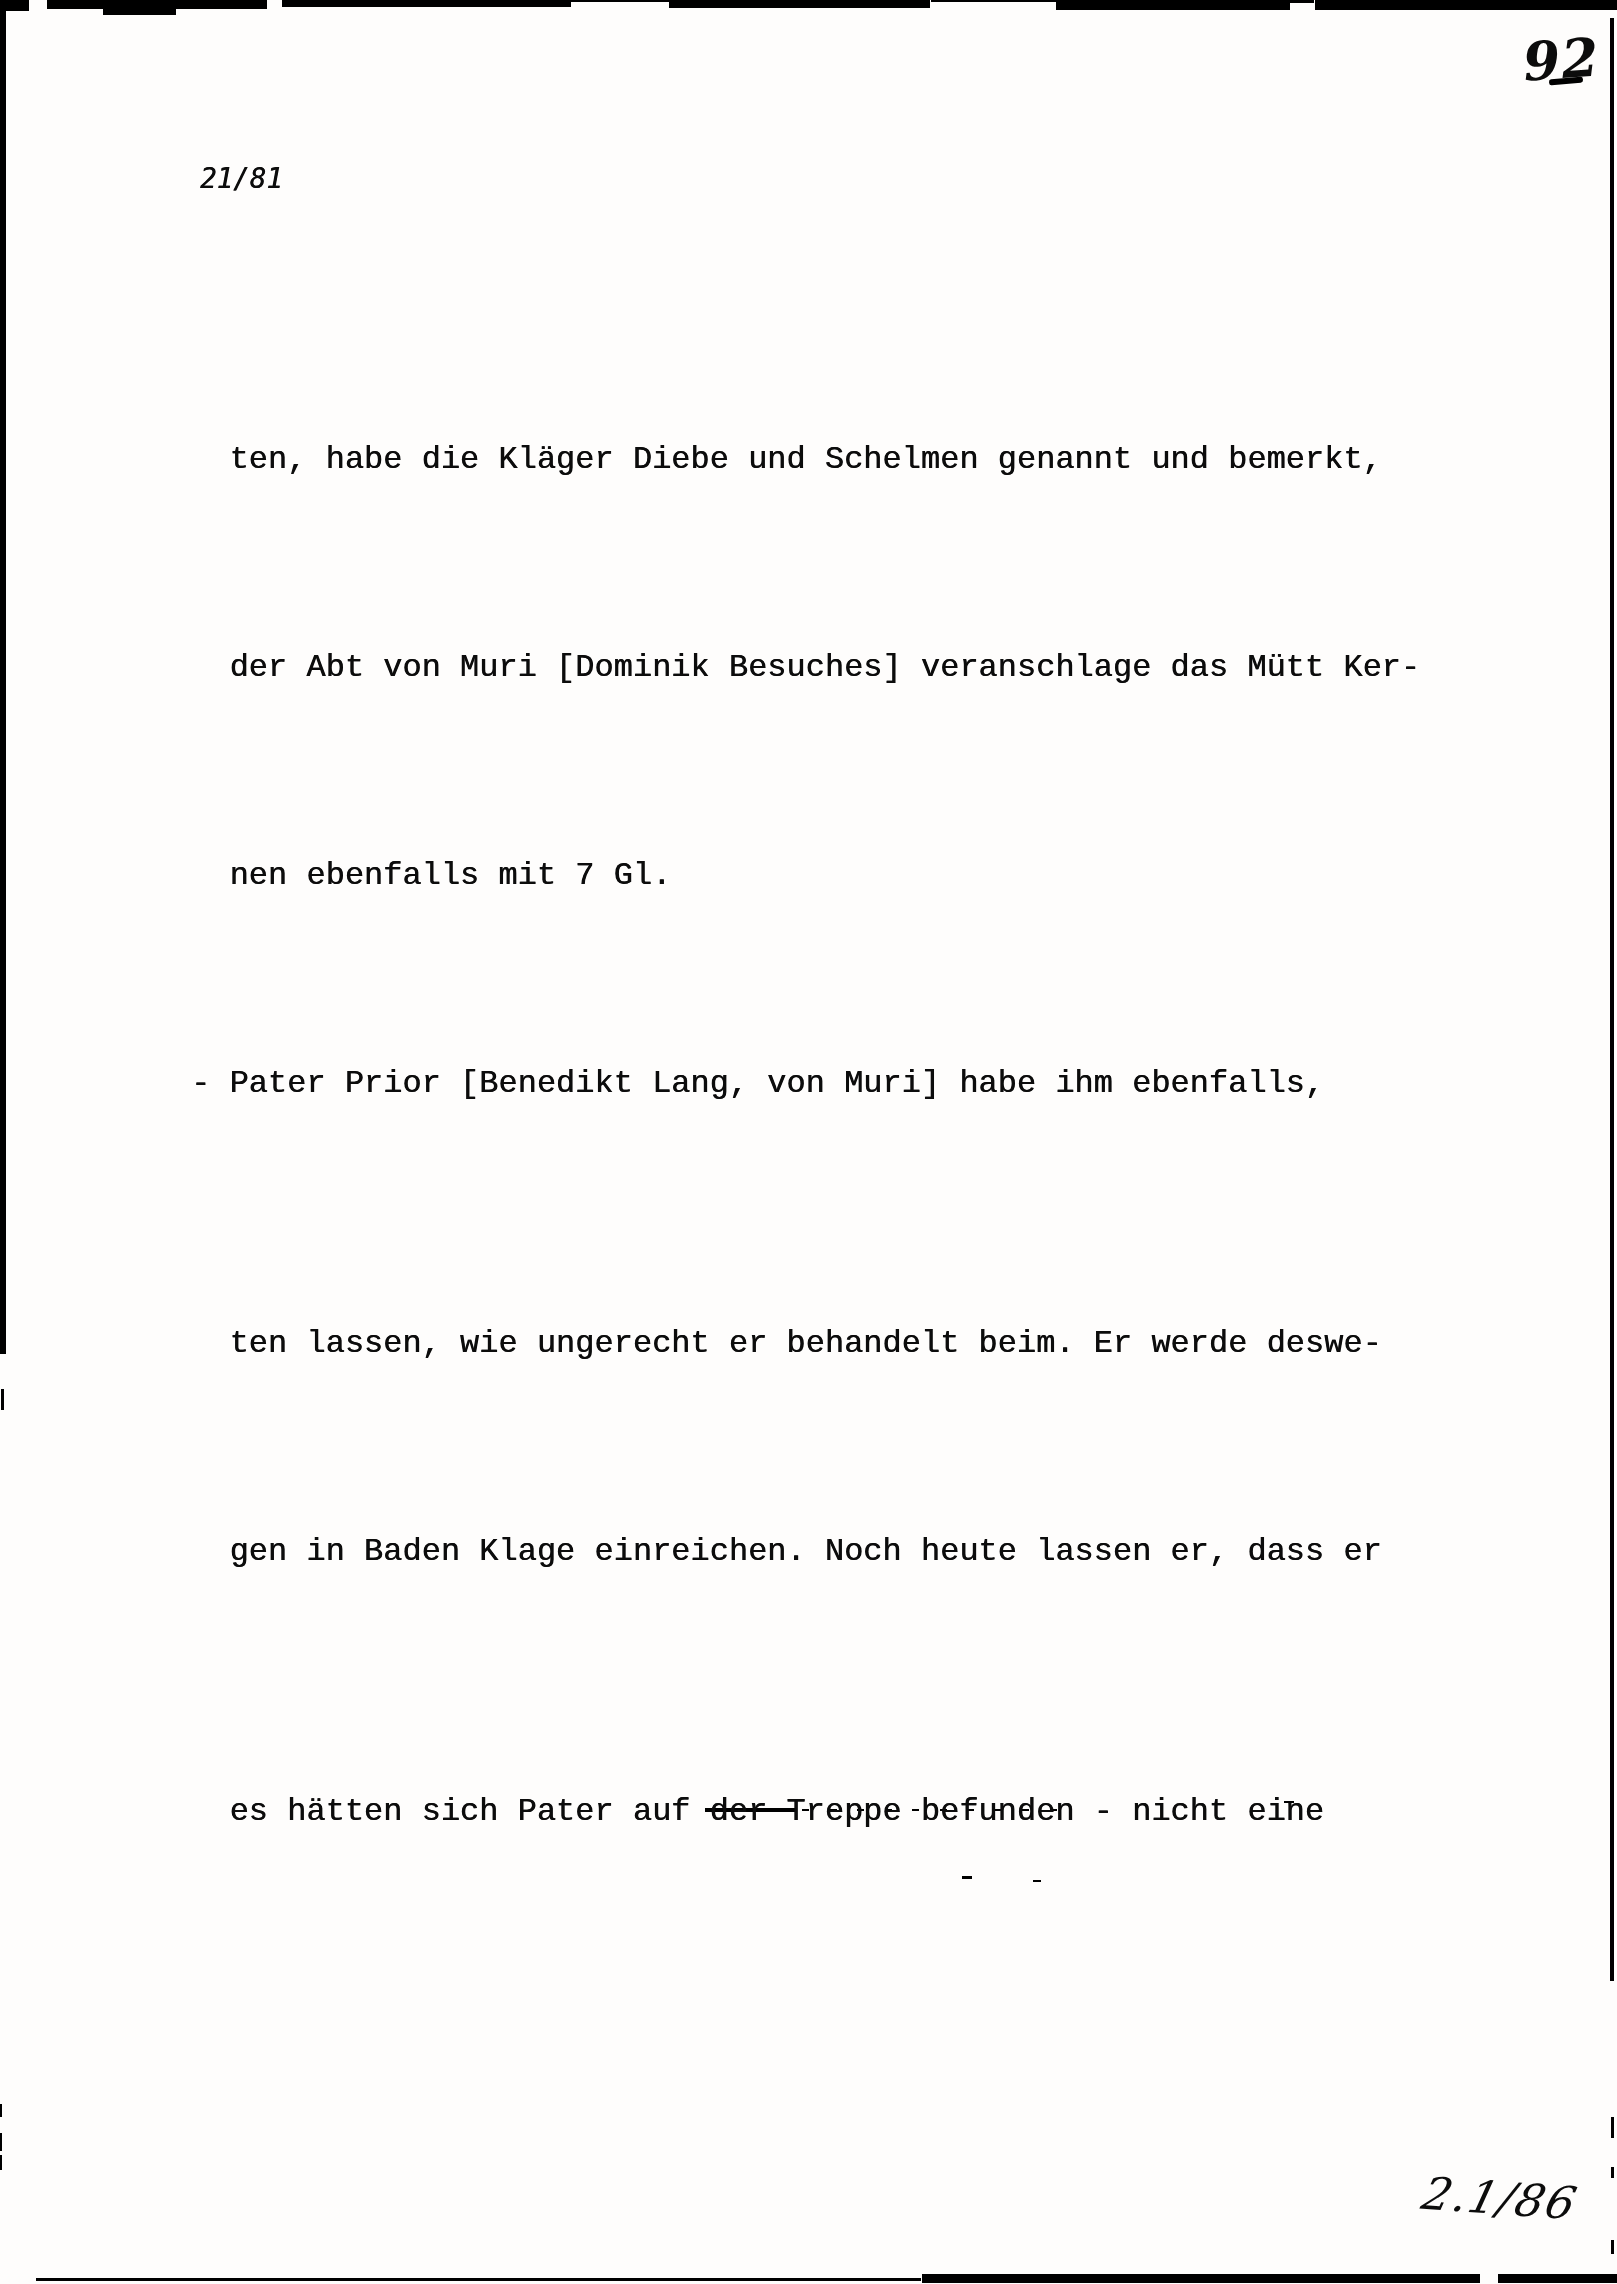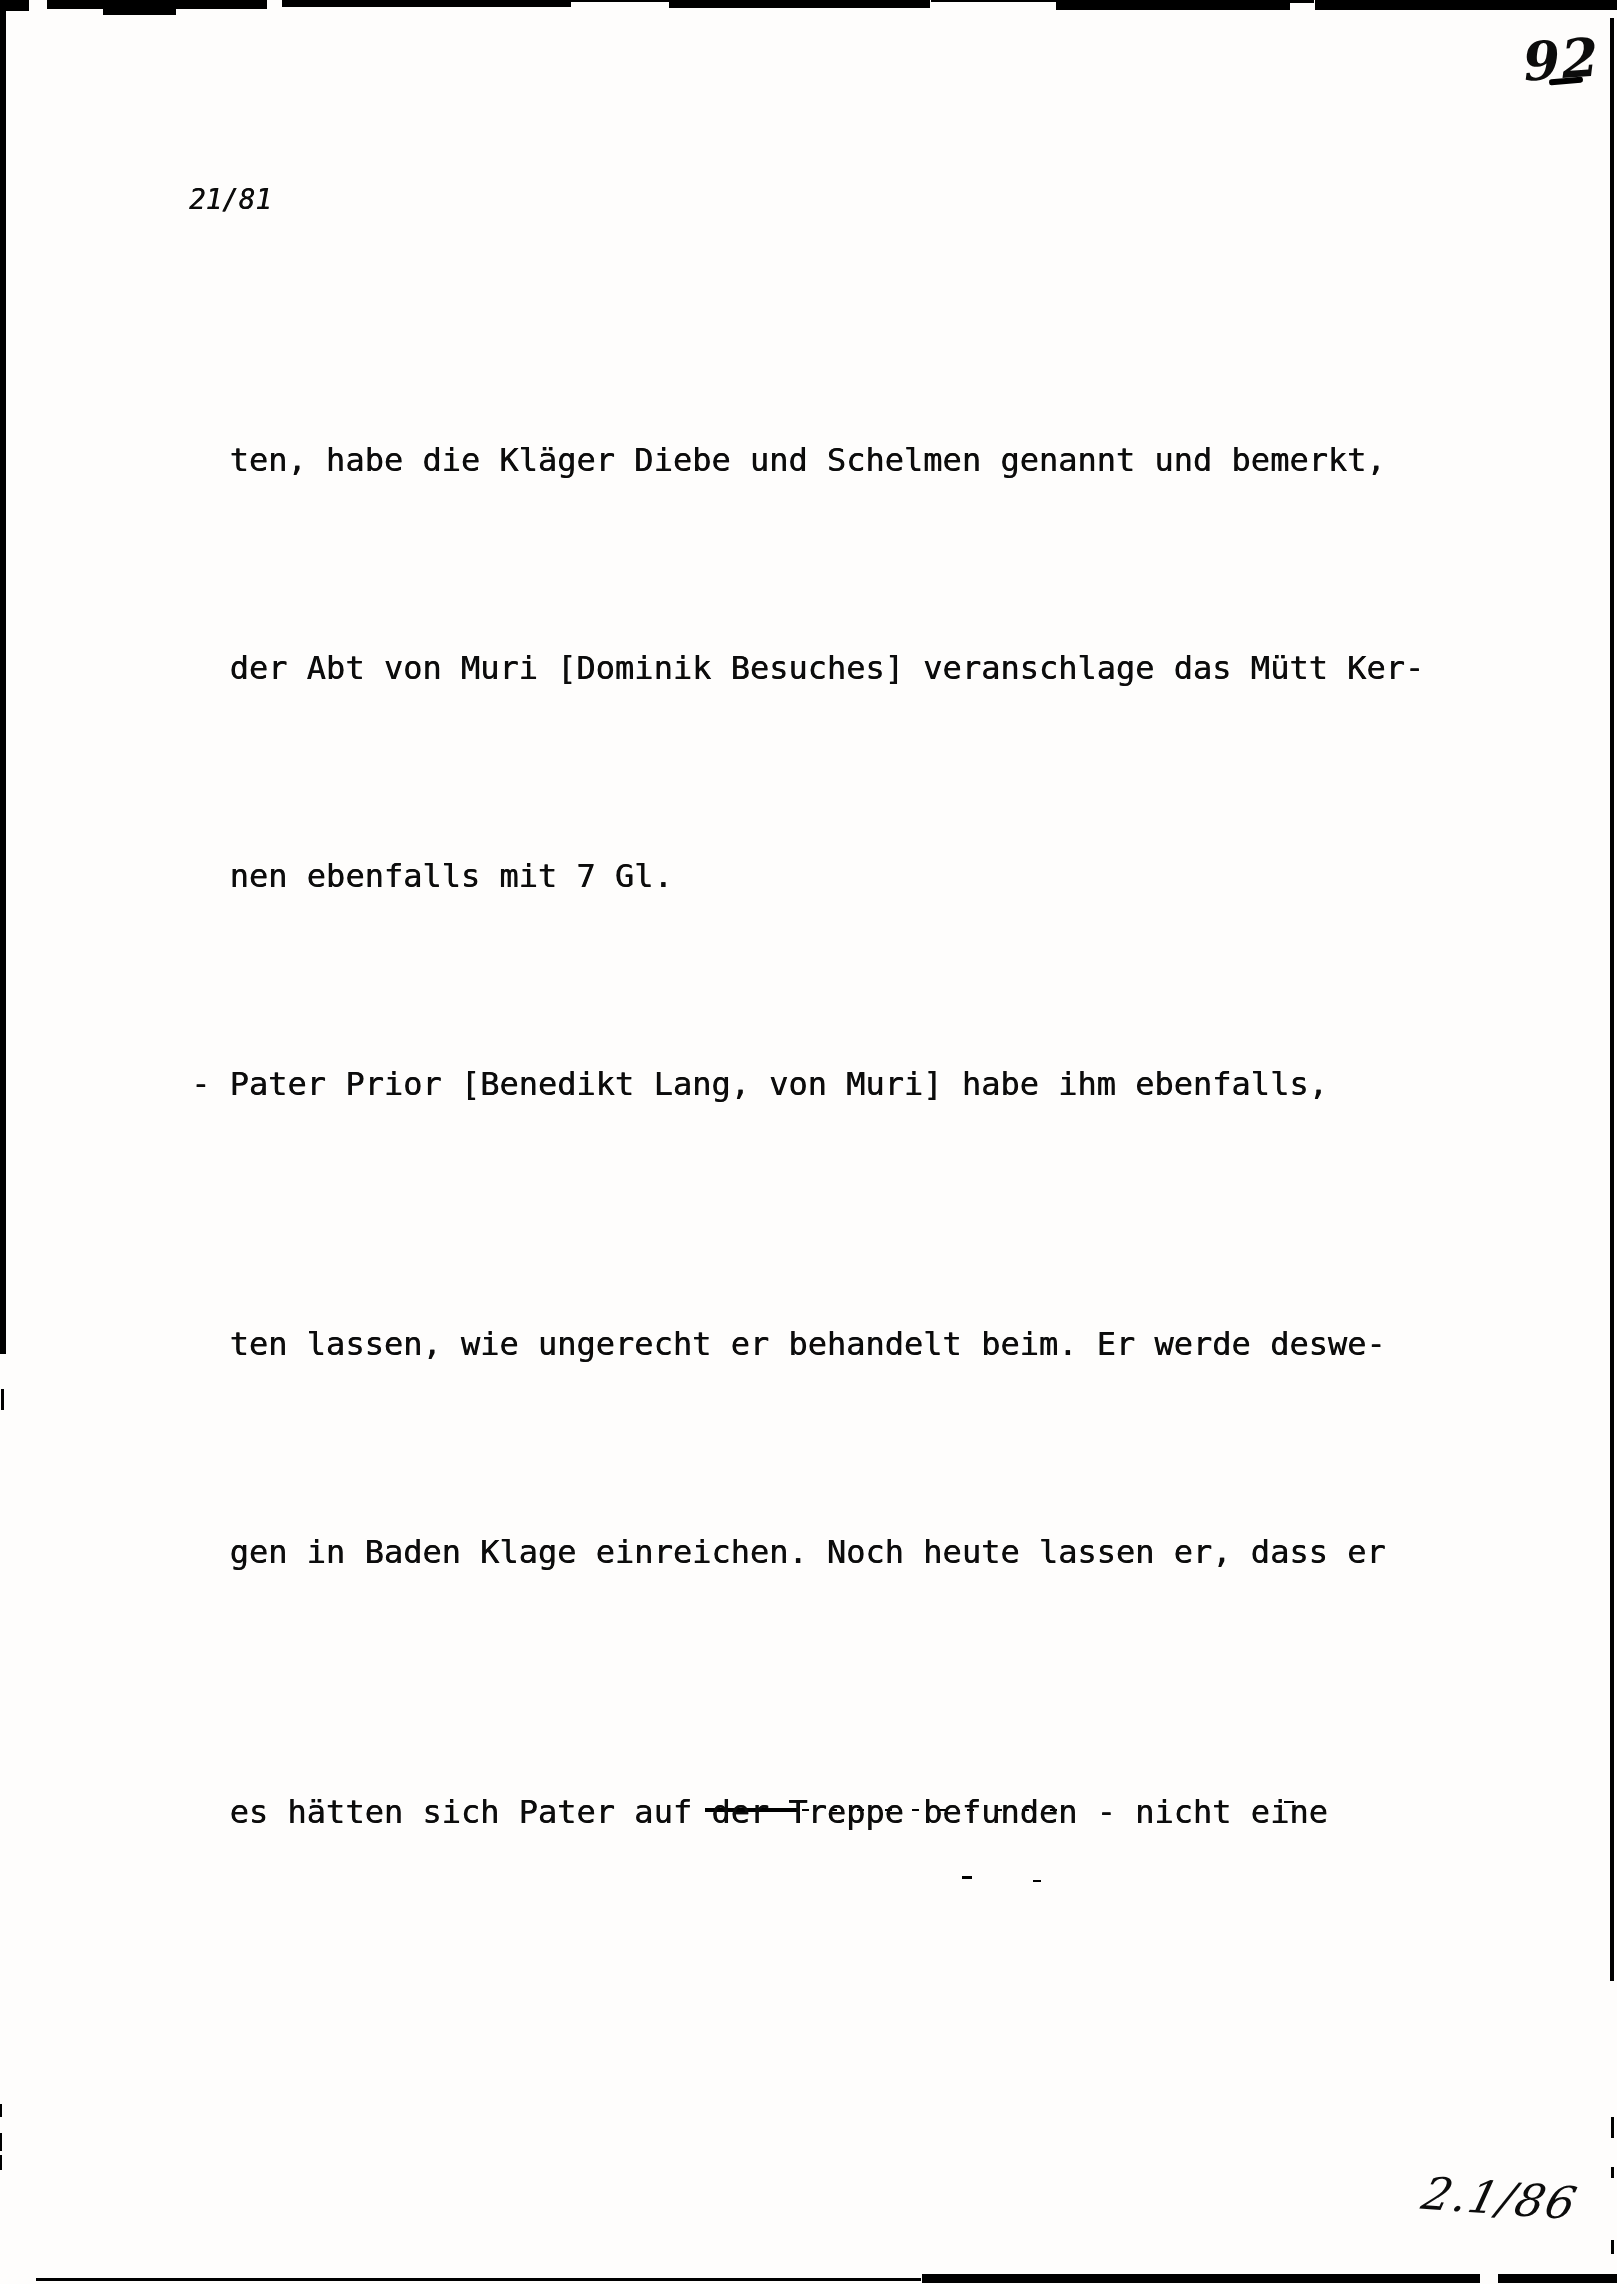"21/81" .docref { left: 189px -> 200px; margin-top: 21px -> none }
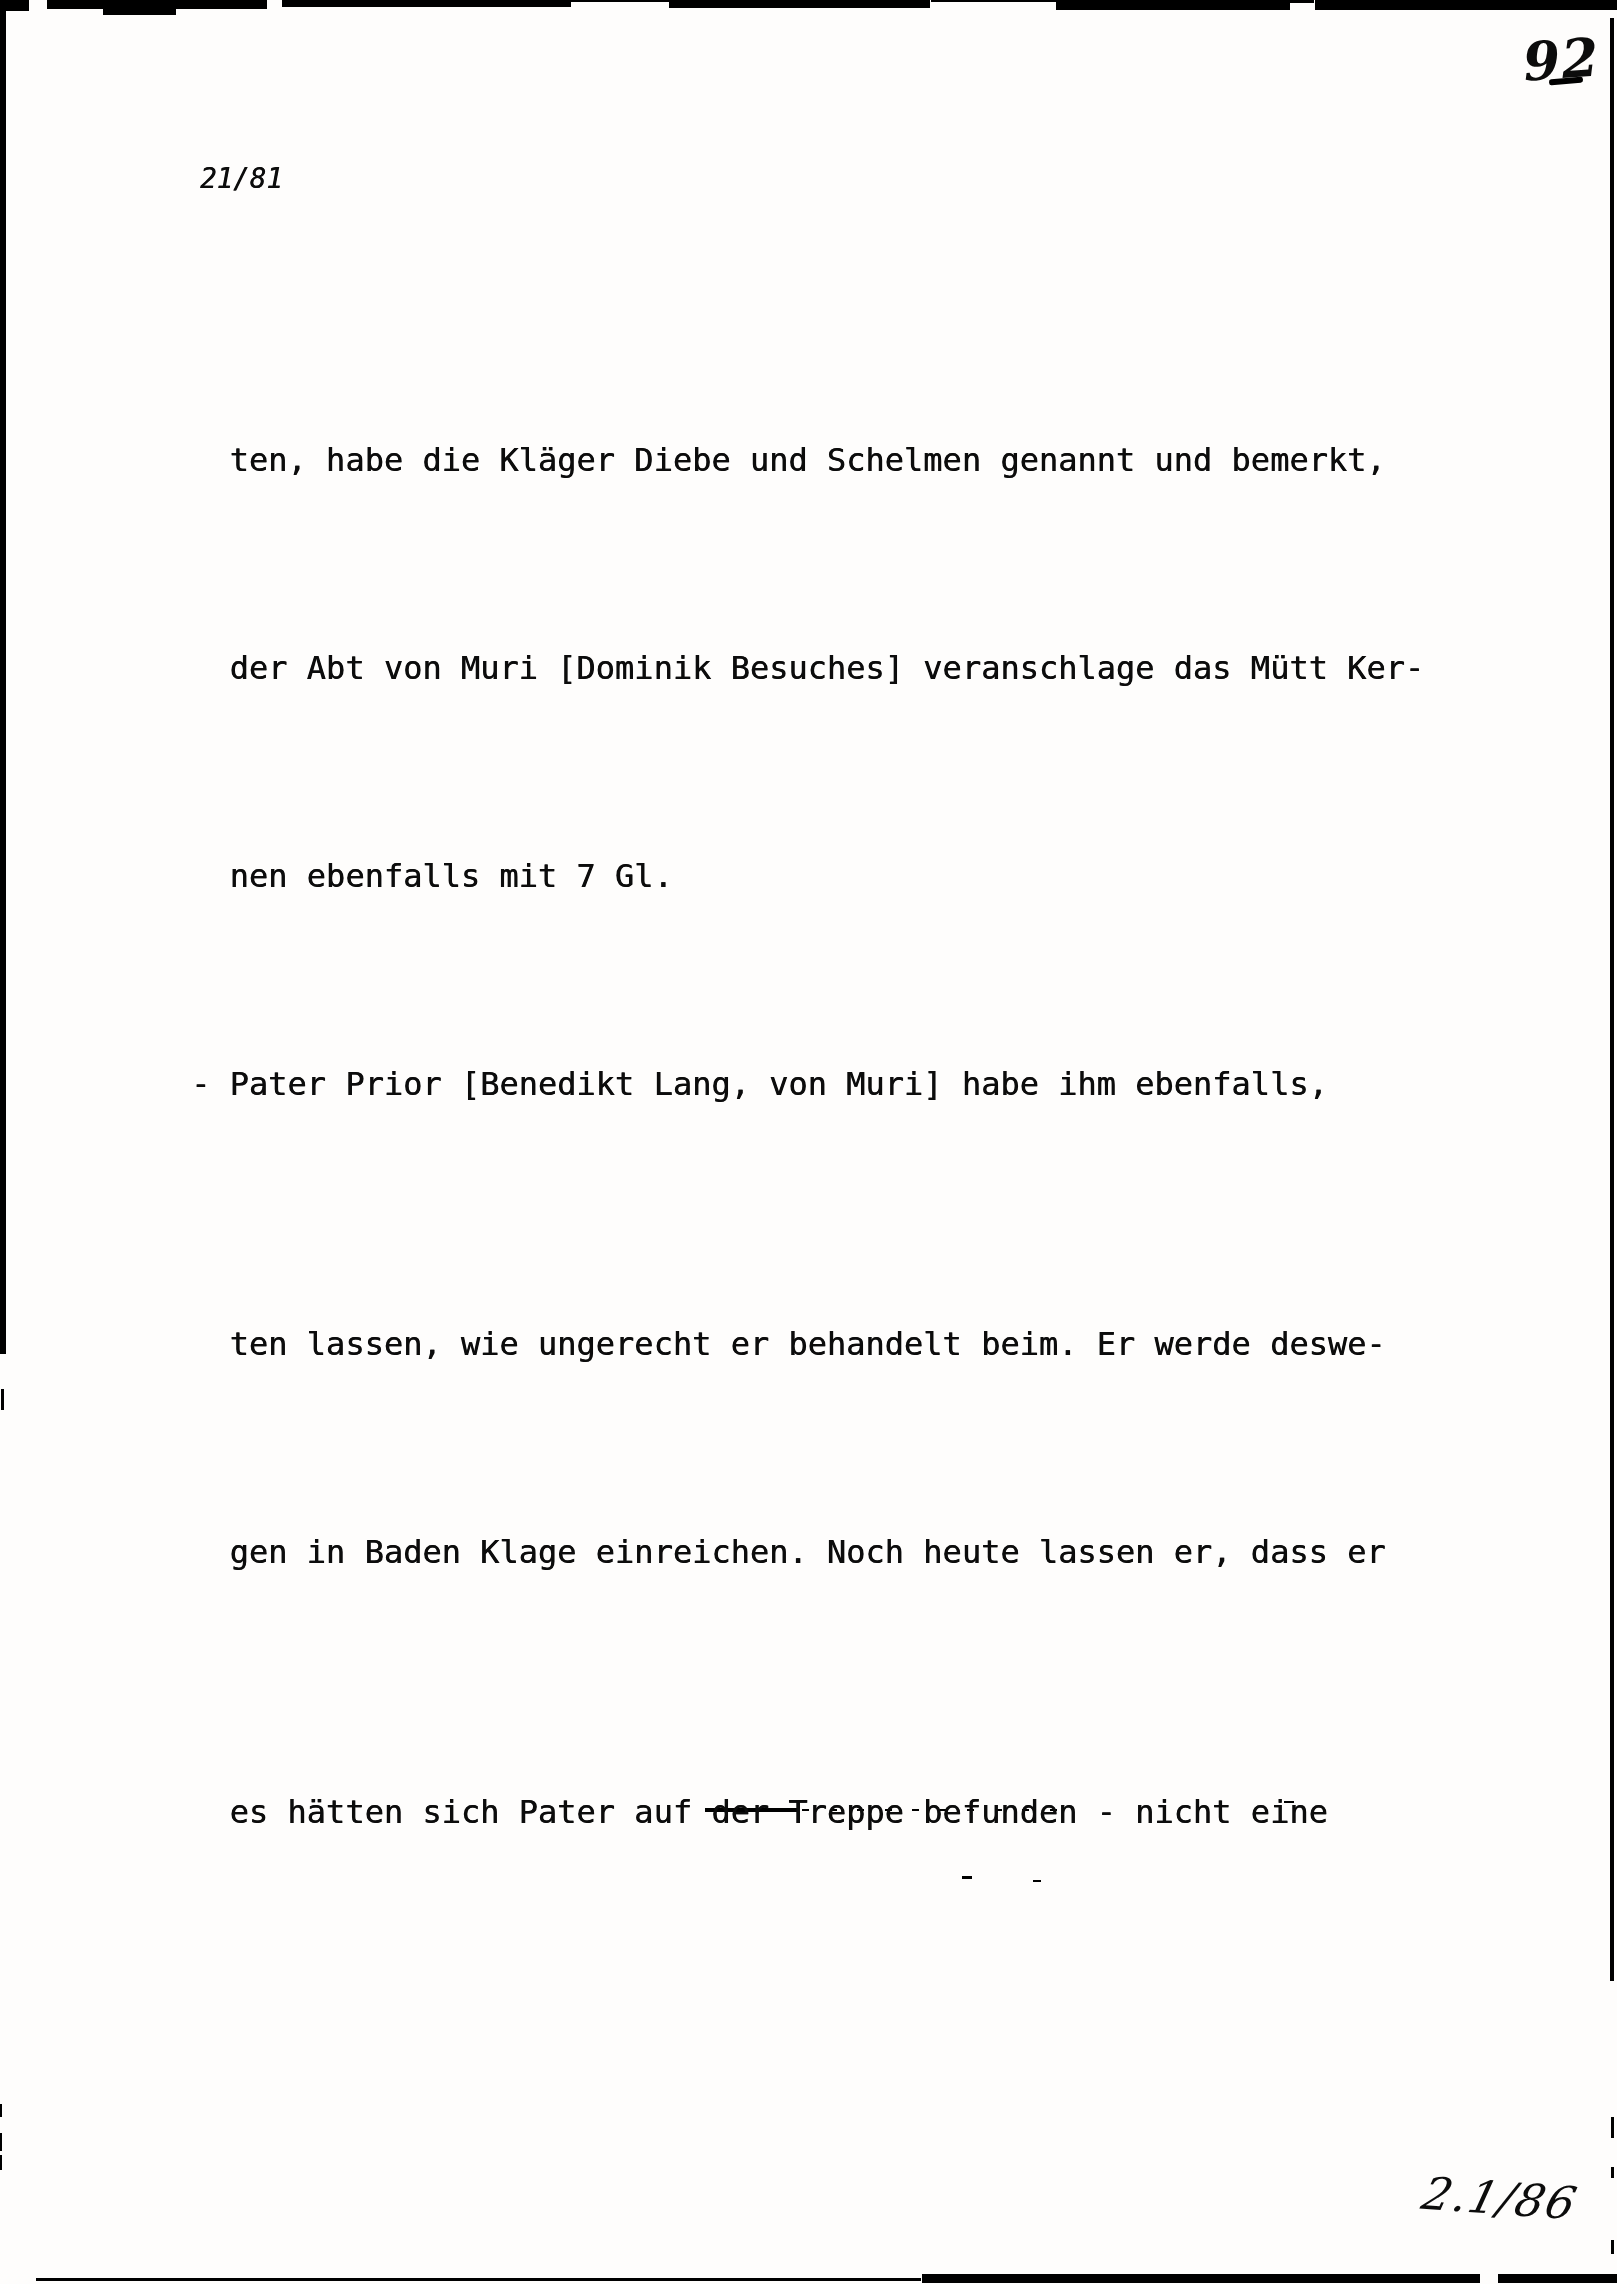"ten, habe die Kläger Diebe" .line { font-family: none -> Liberation Mono, monospace }
